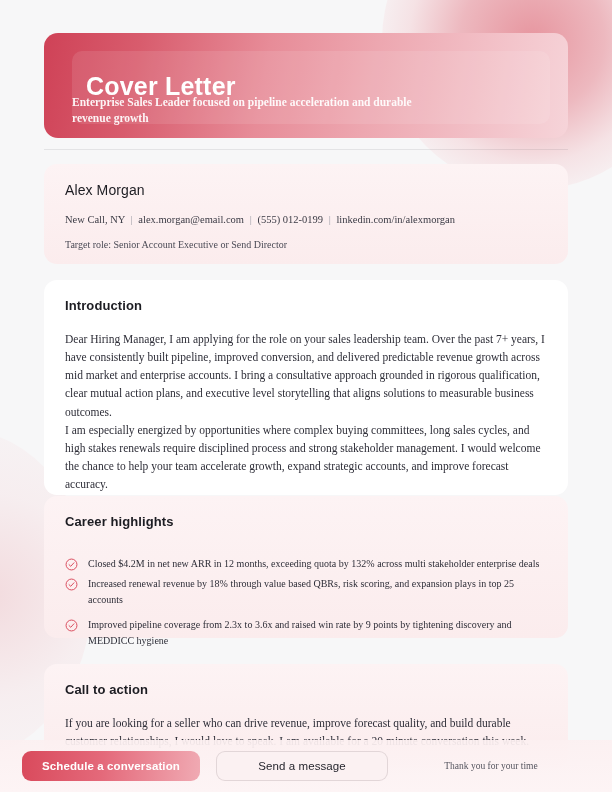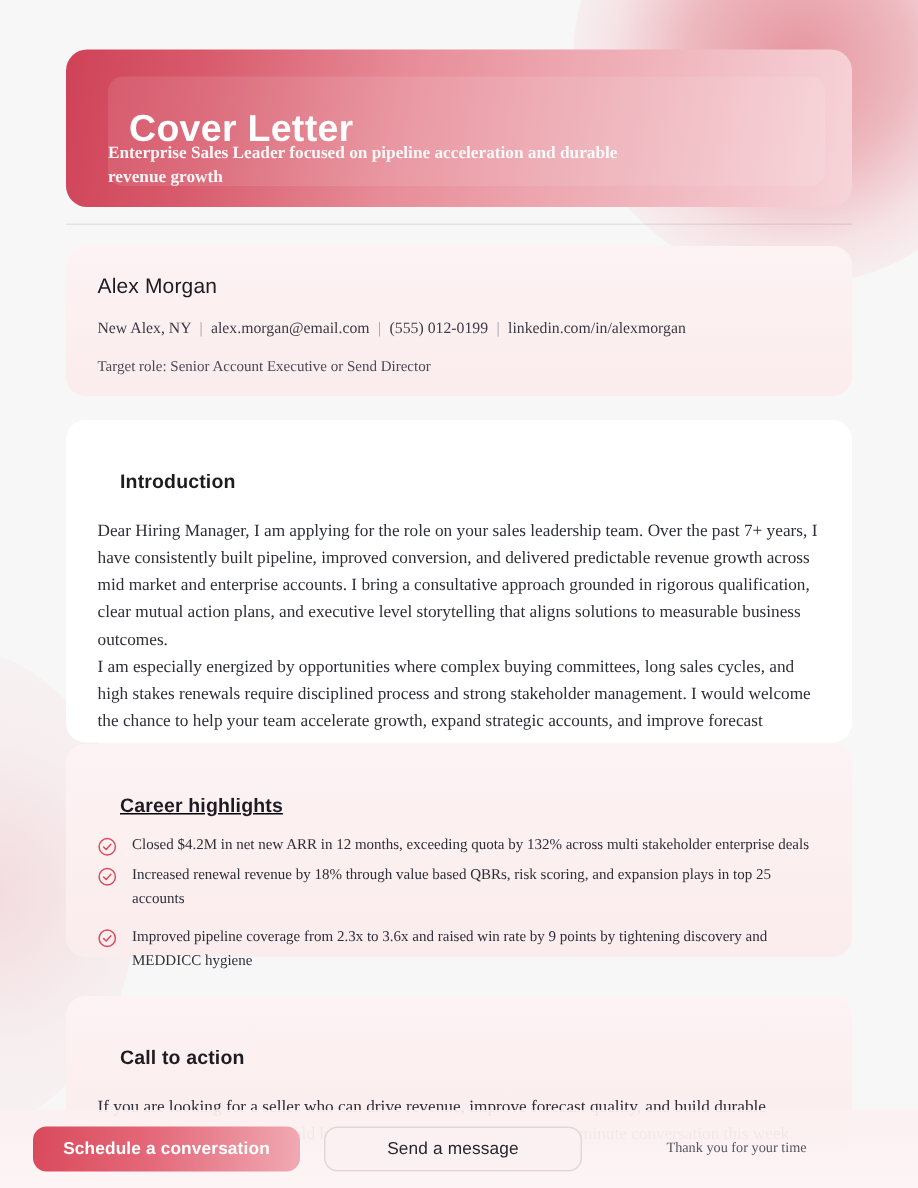"New Alex, NY" span { text: Alex -> Call }
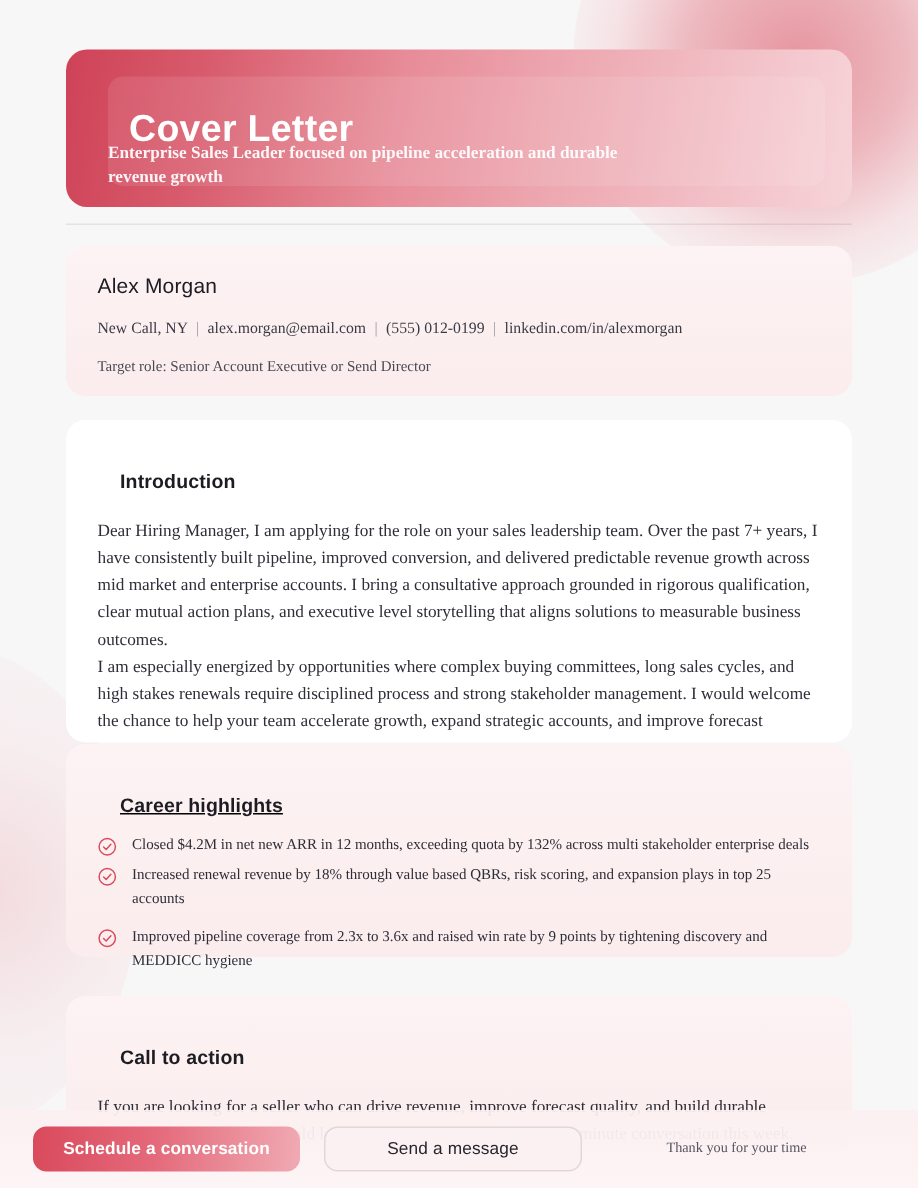"Introduction" .section-title { margin: 15px -> 0 }
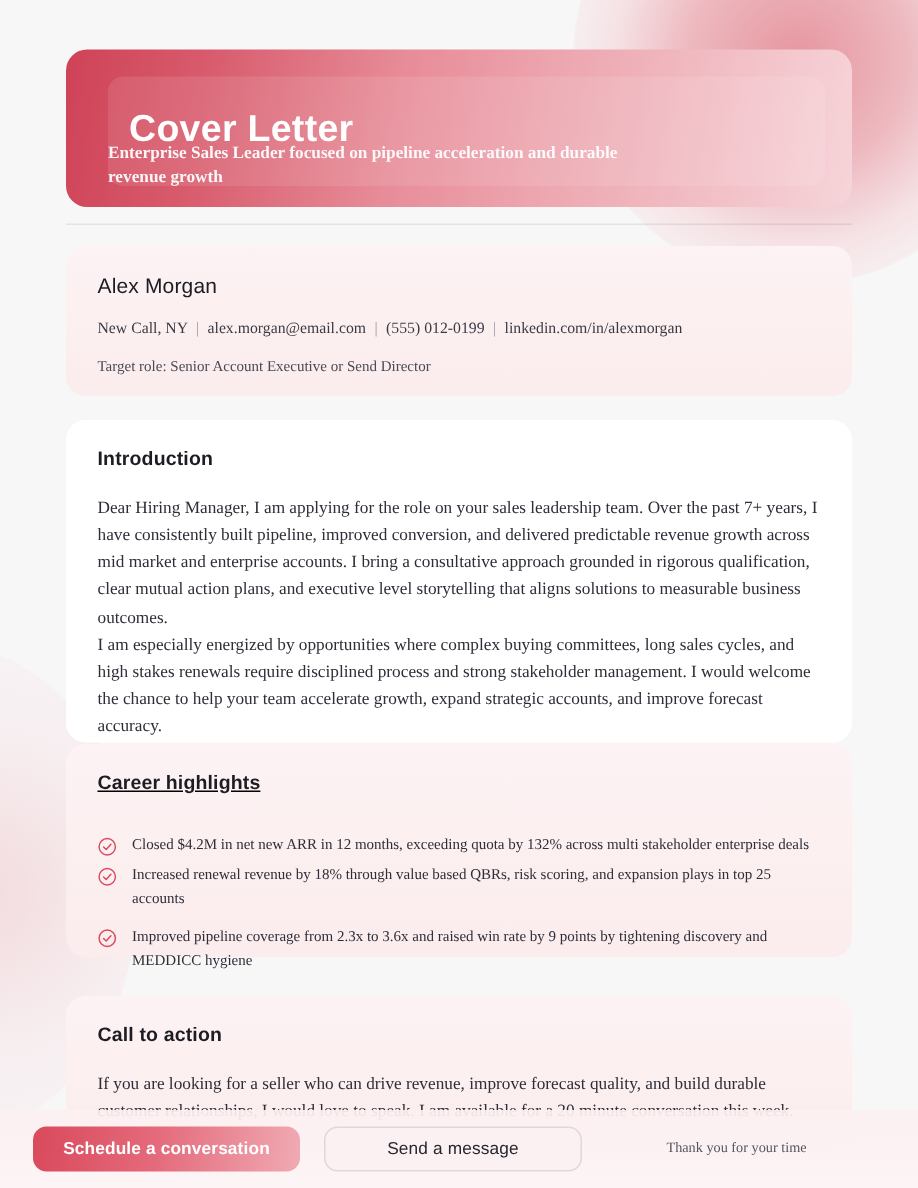"Career highlights" #card-highlights { text-decoration: underline -> none }
